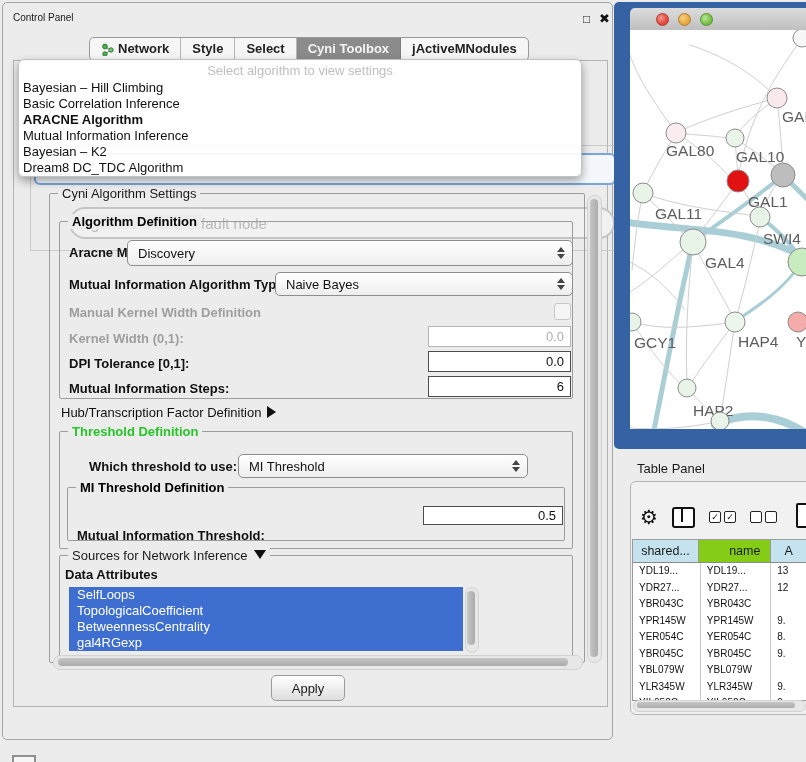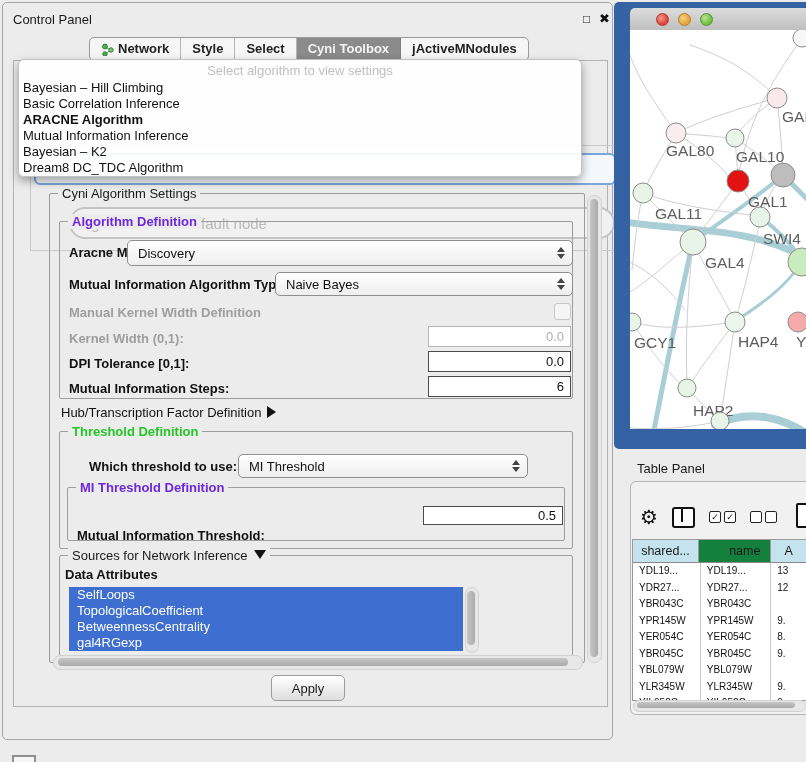"Control Panel" #cp-title { font-size: 13px -> 10px }
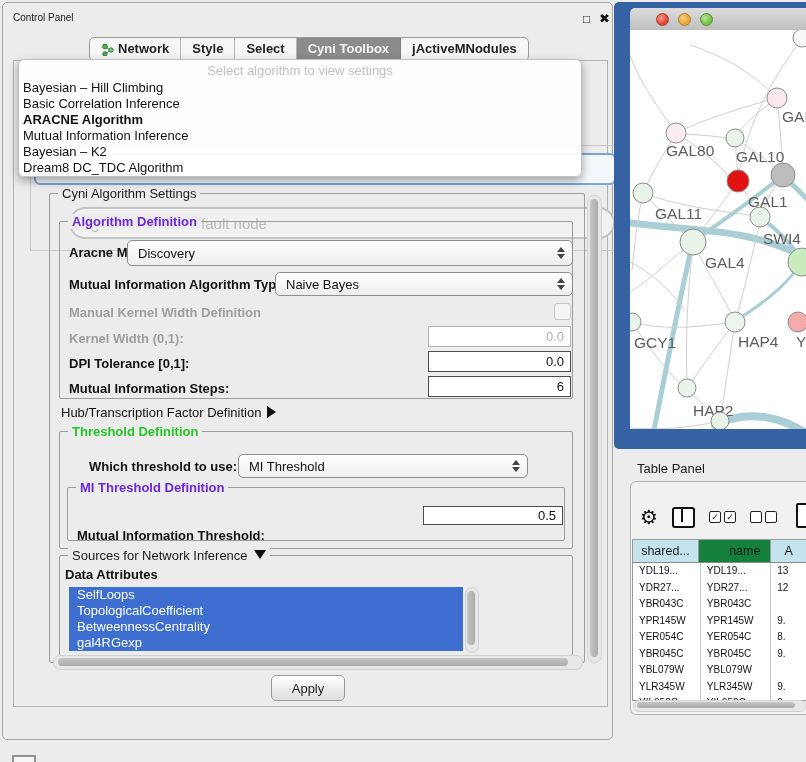"Algorithm Definition" .gtitle.blue { color: #6d28d9 -> #000000 }
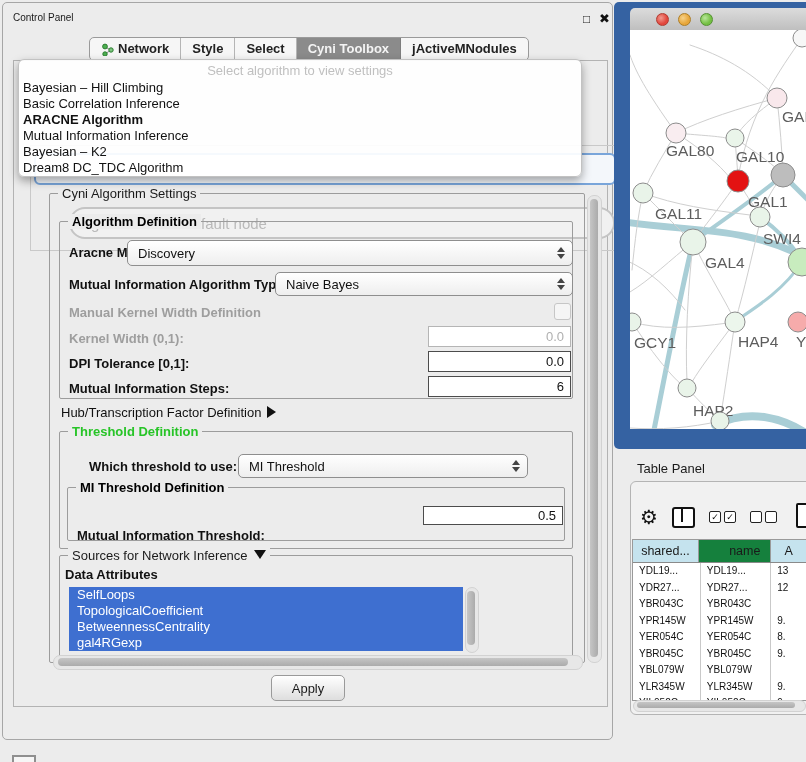"name" div.hcell { background: #15803d -> #84cc16 }
